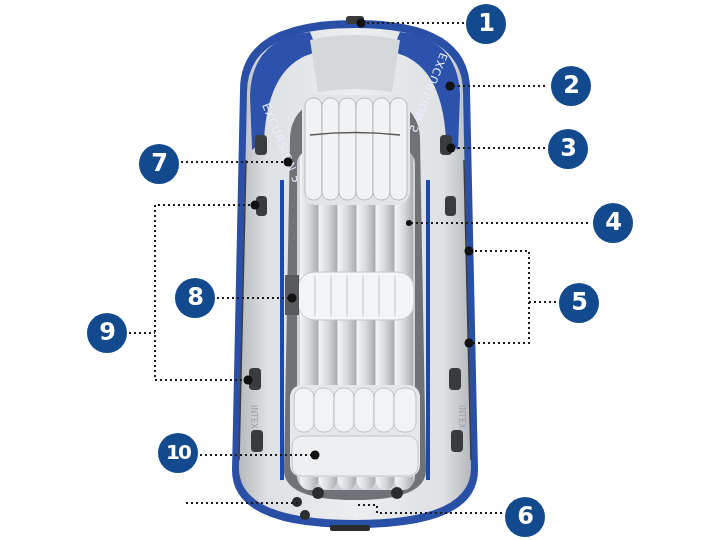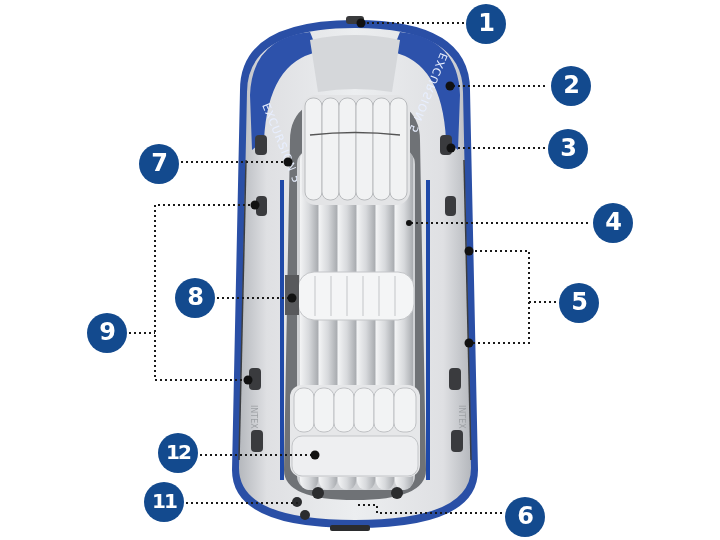"12" span { text: 12 -> 10 }
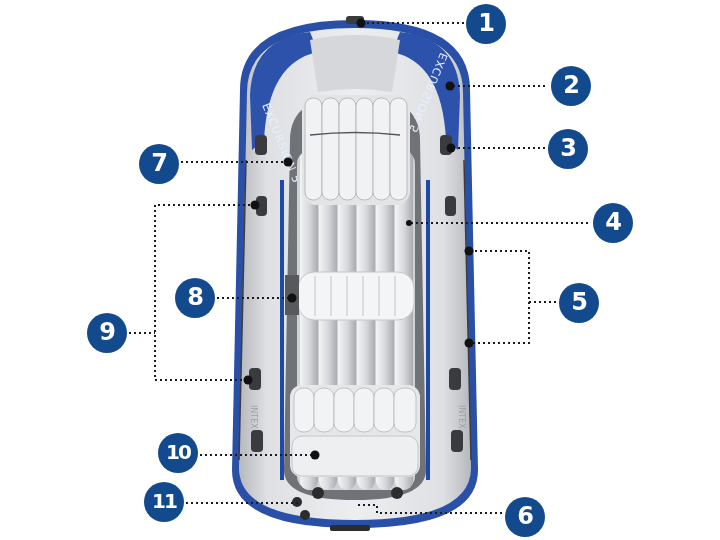"11" div.badge { html: <div> <span>11</span> </div> -> none }
